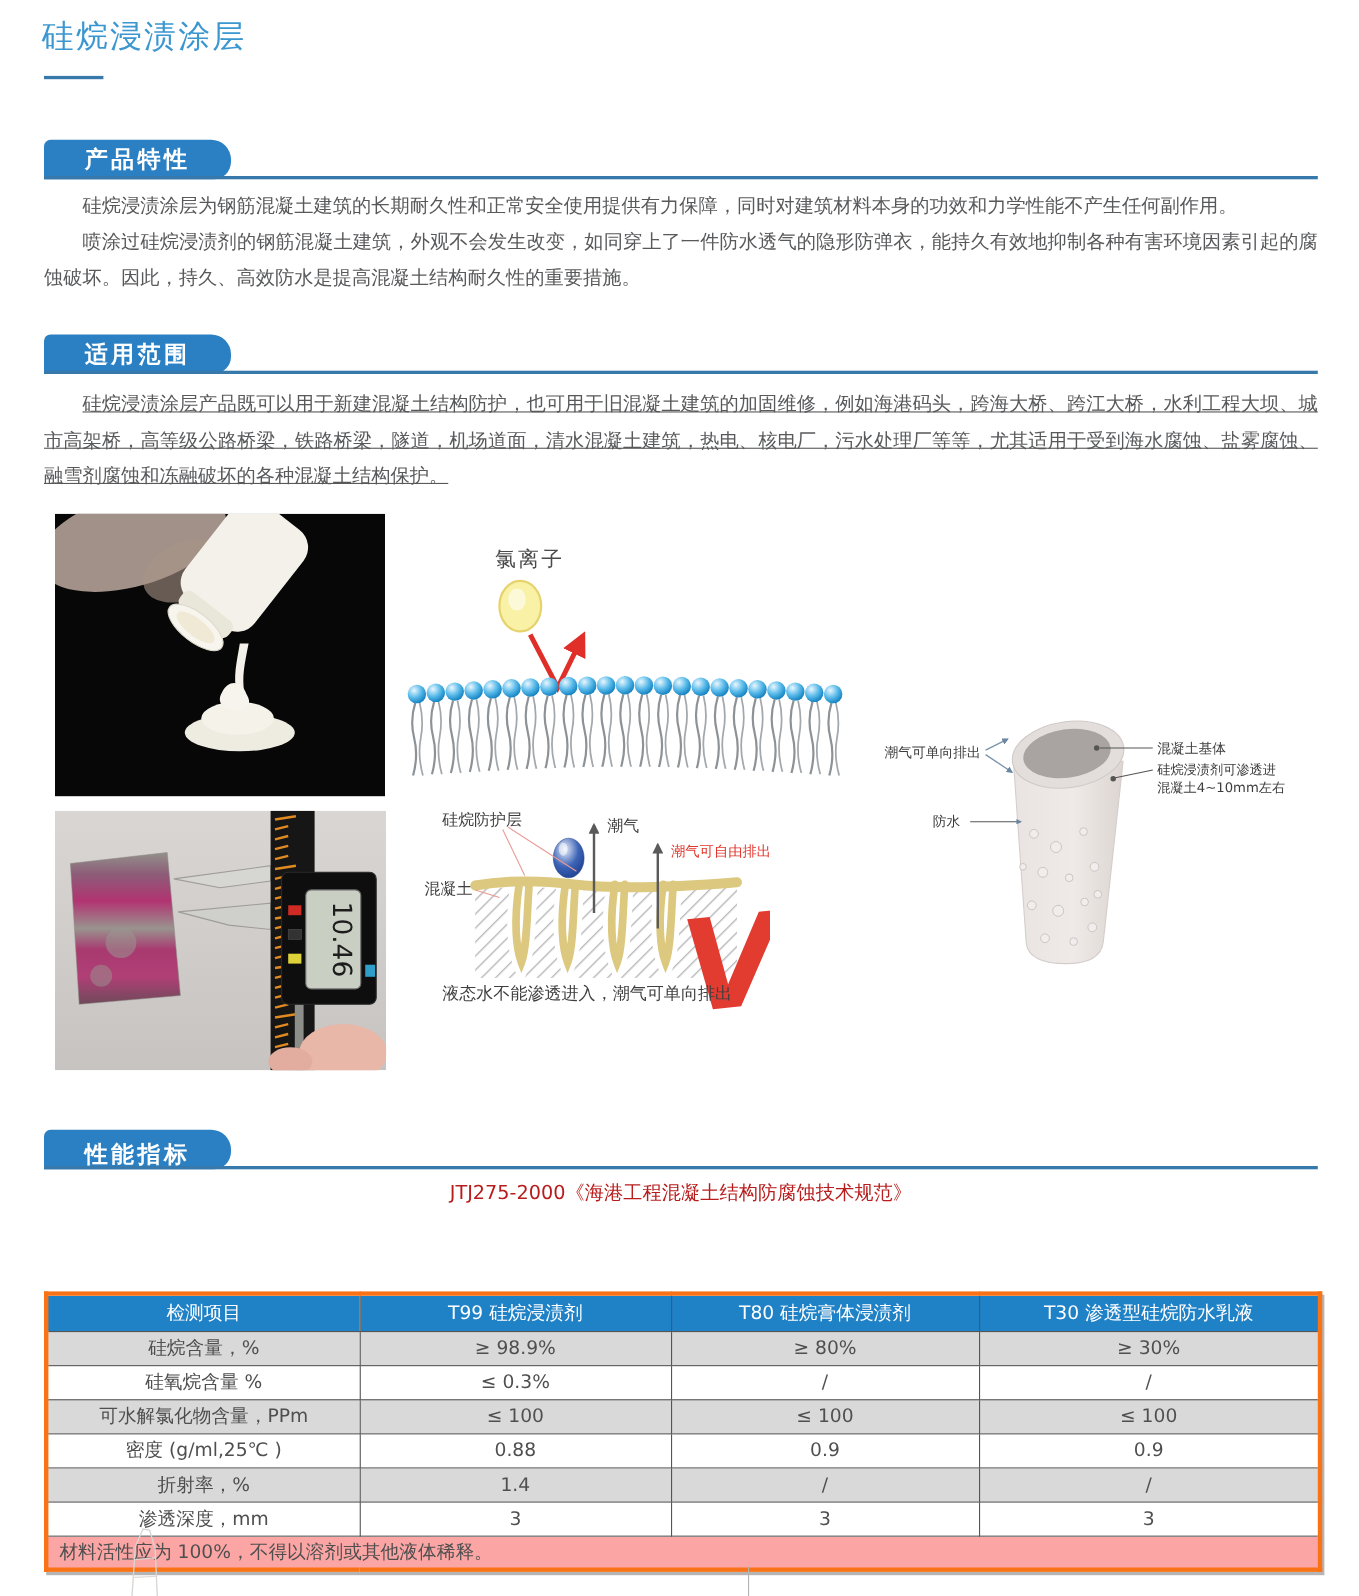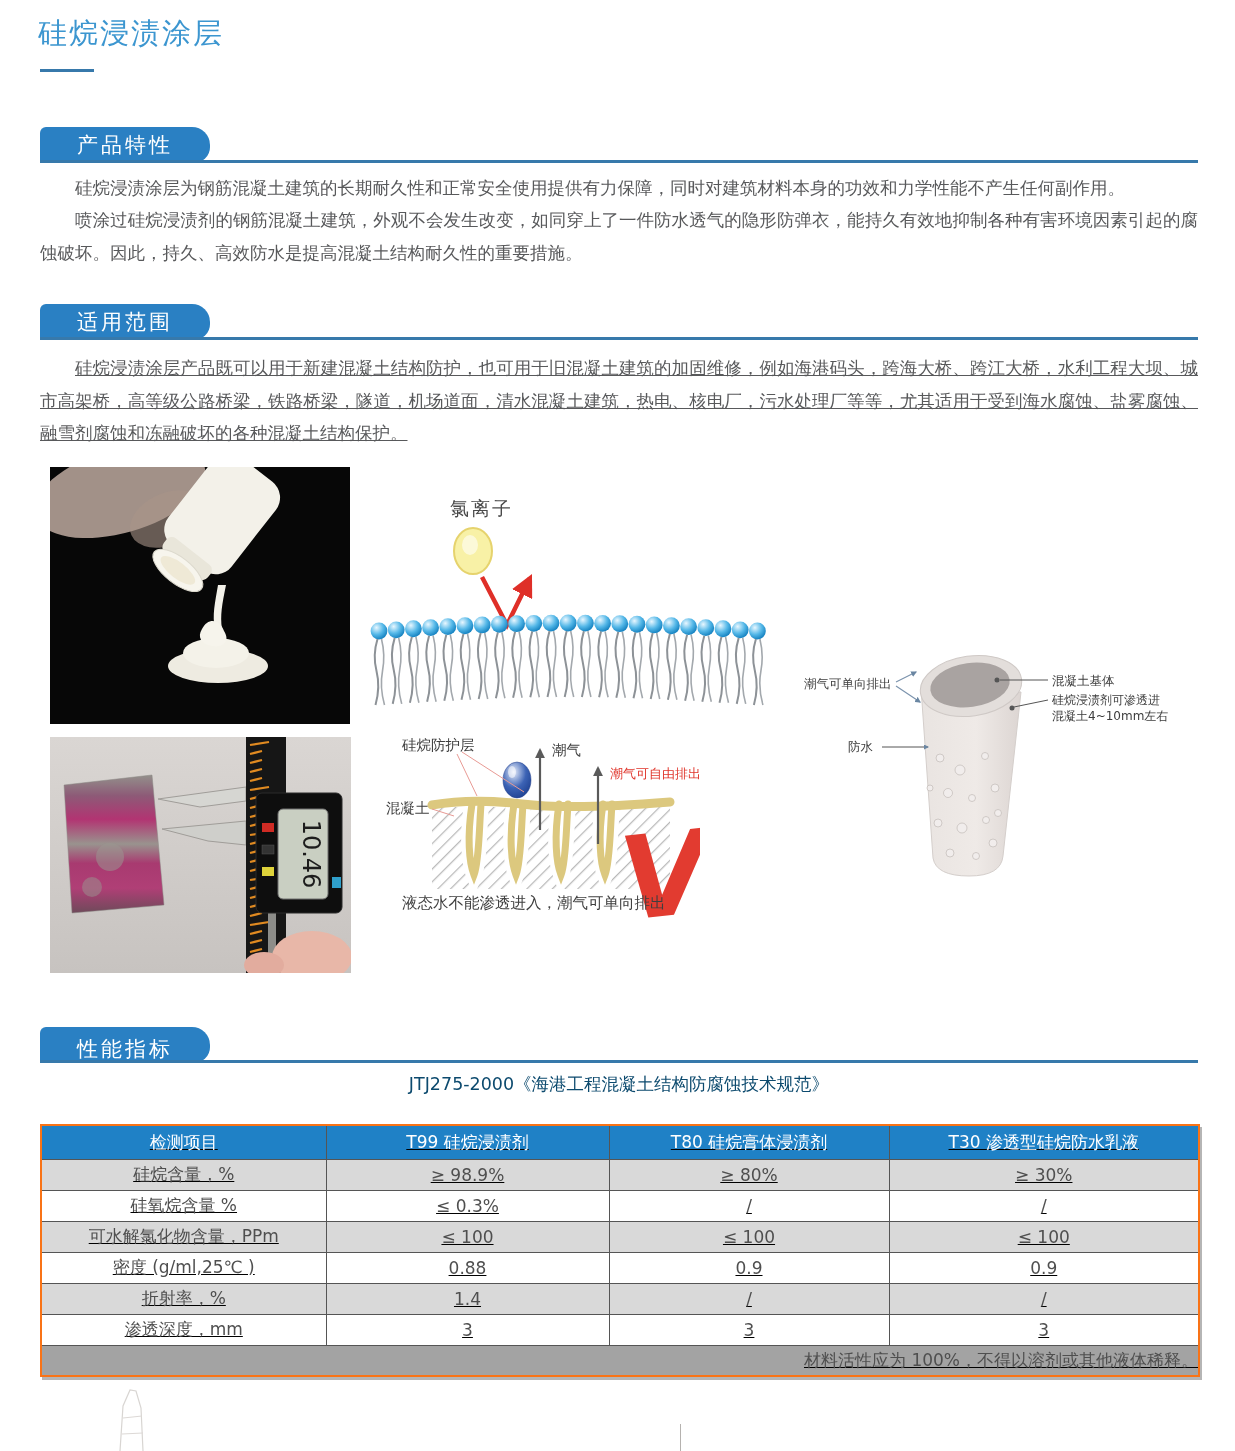"产品特性" .sec-banner { font-weight: 400 -> 700 }
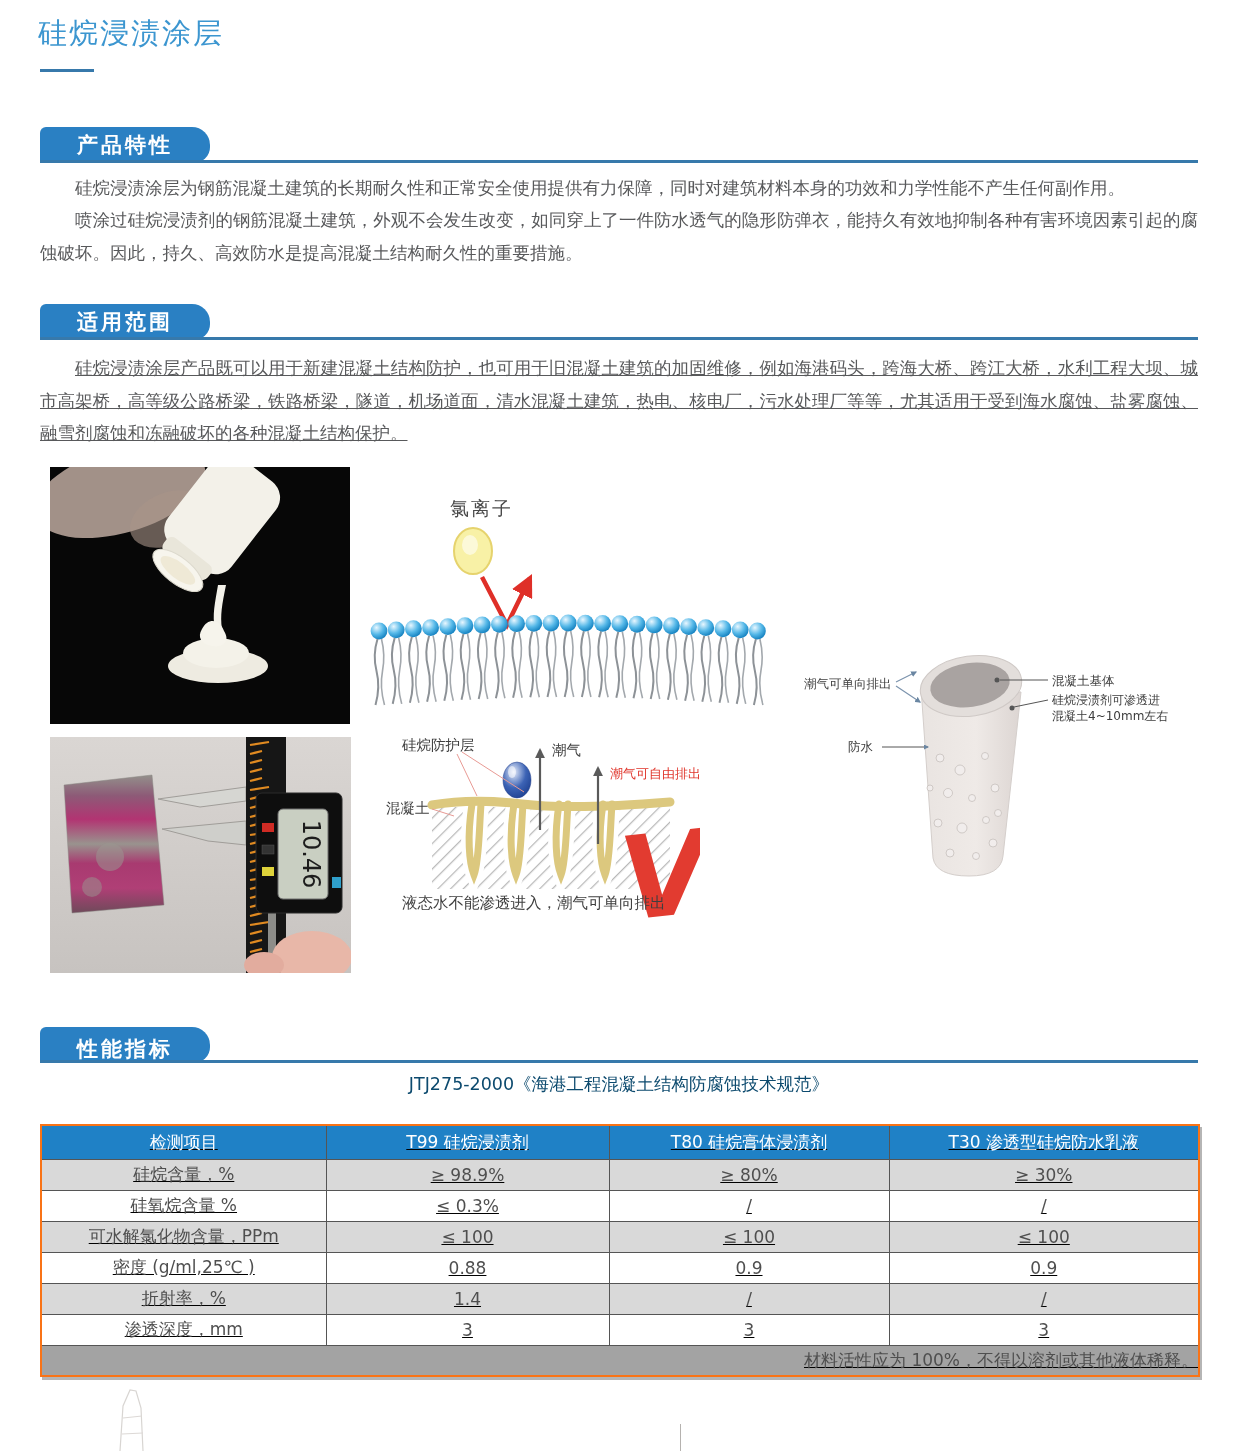"JTJ275-2000《海港工程混凝土结构防腐蚀技术规范》" .tbl-caption { color: #0c4a6e -> #b91c1c }
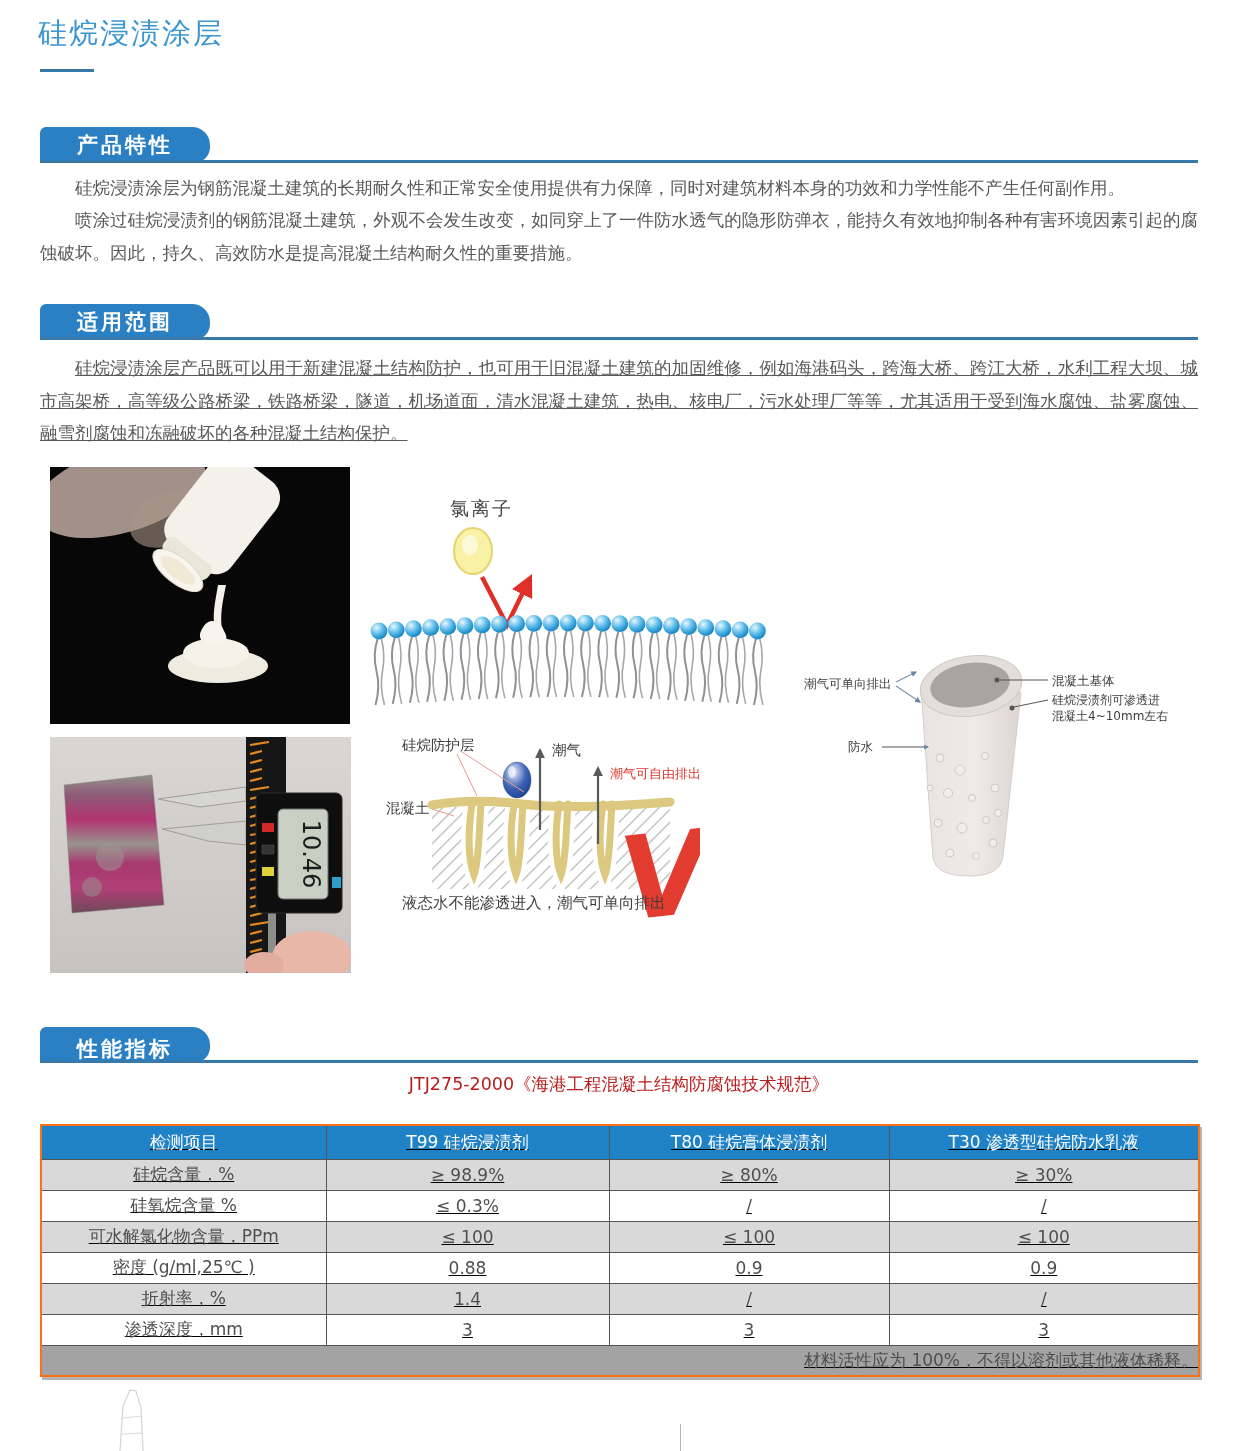"检测项目" table.perf { border: 2px solid #f97316 -> 4px solid #f97316; text-decoration: underline -> none; top: 1124px -> 1174px }
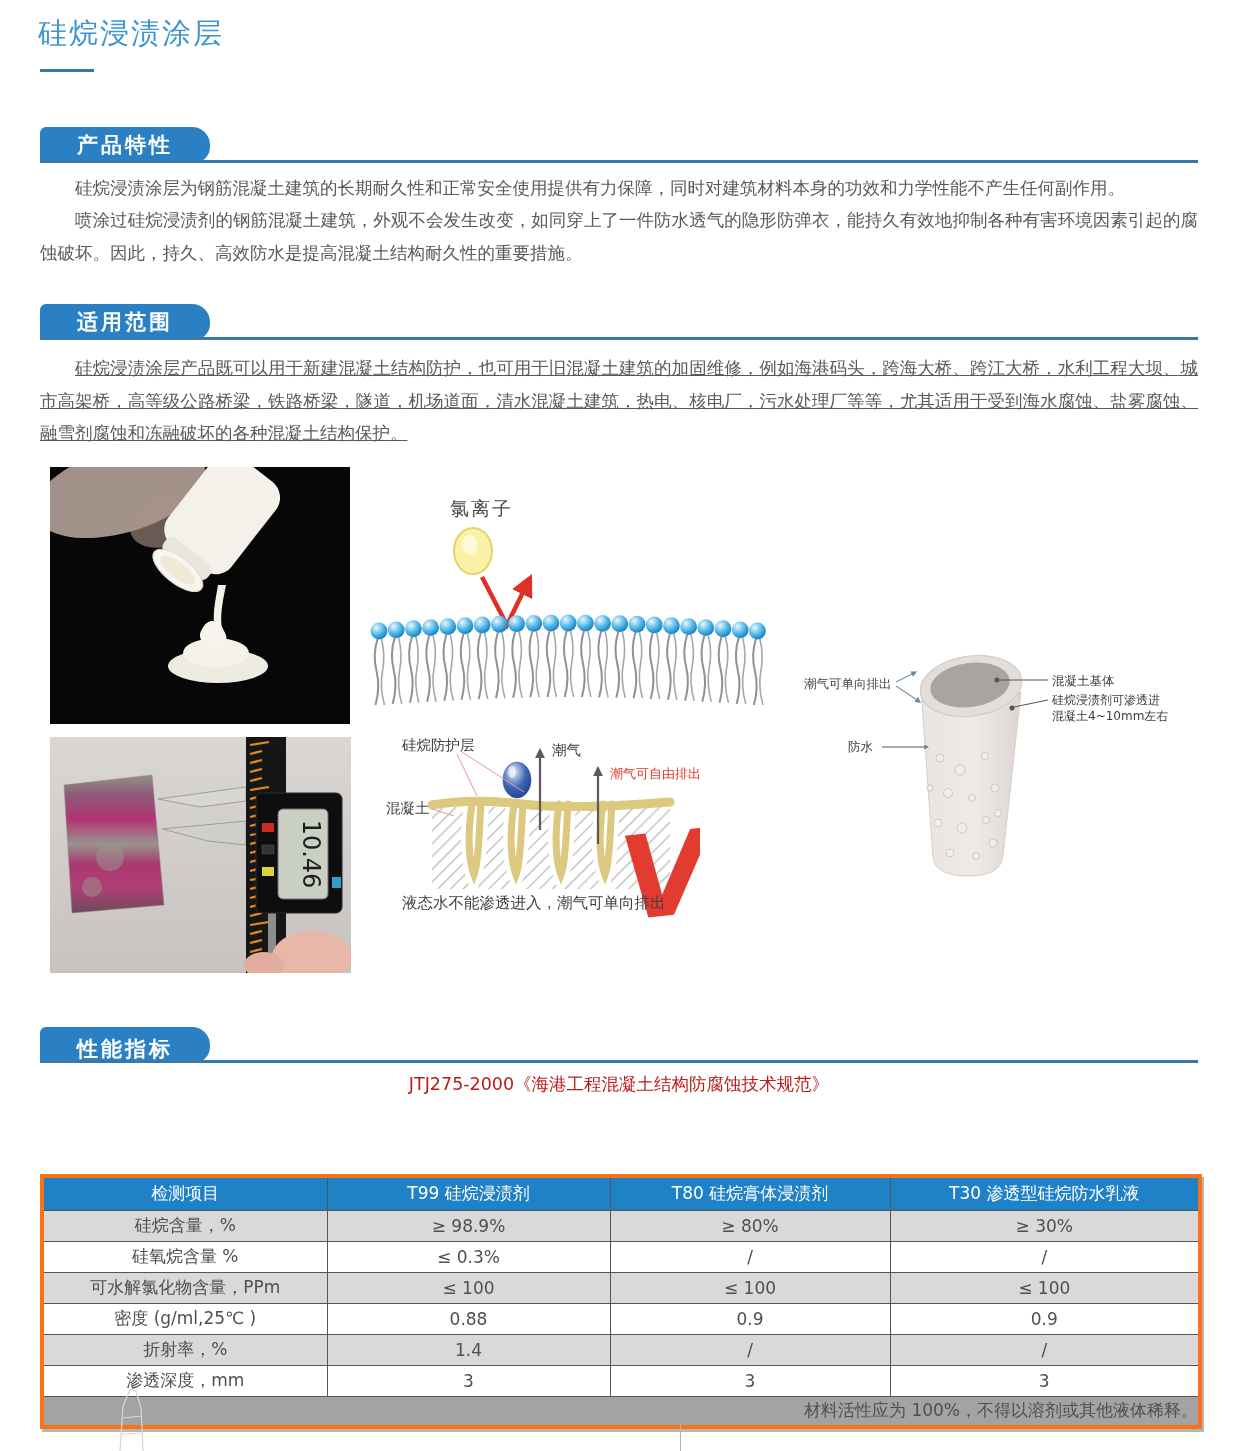"材料活性应为 100%，不得以溶剂或其他液体稀释。" table.perf td.footnote { background: #a3a3a3 -> #fca5a5; text-align: right -> left }
